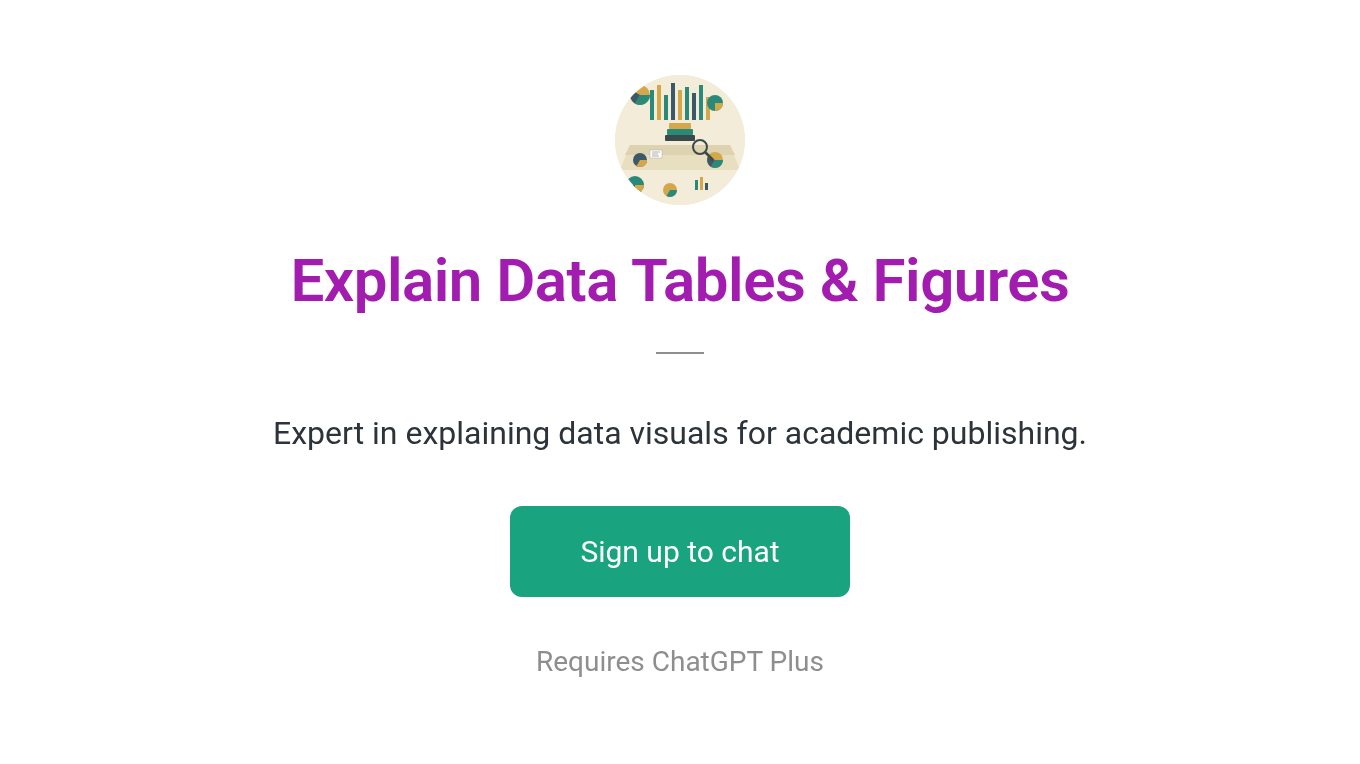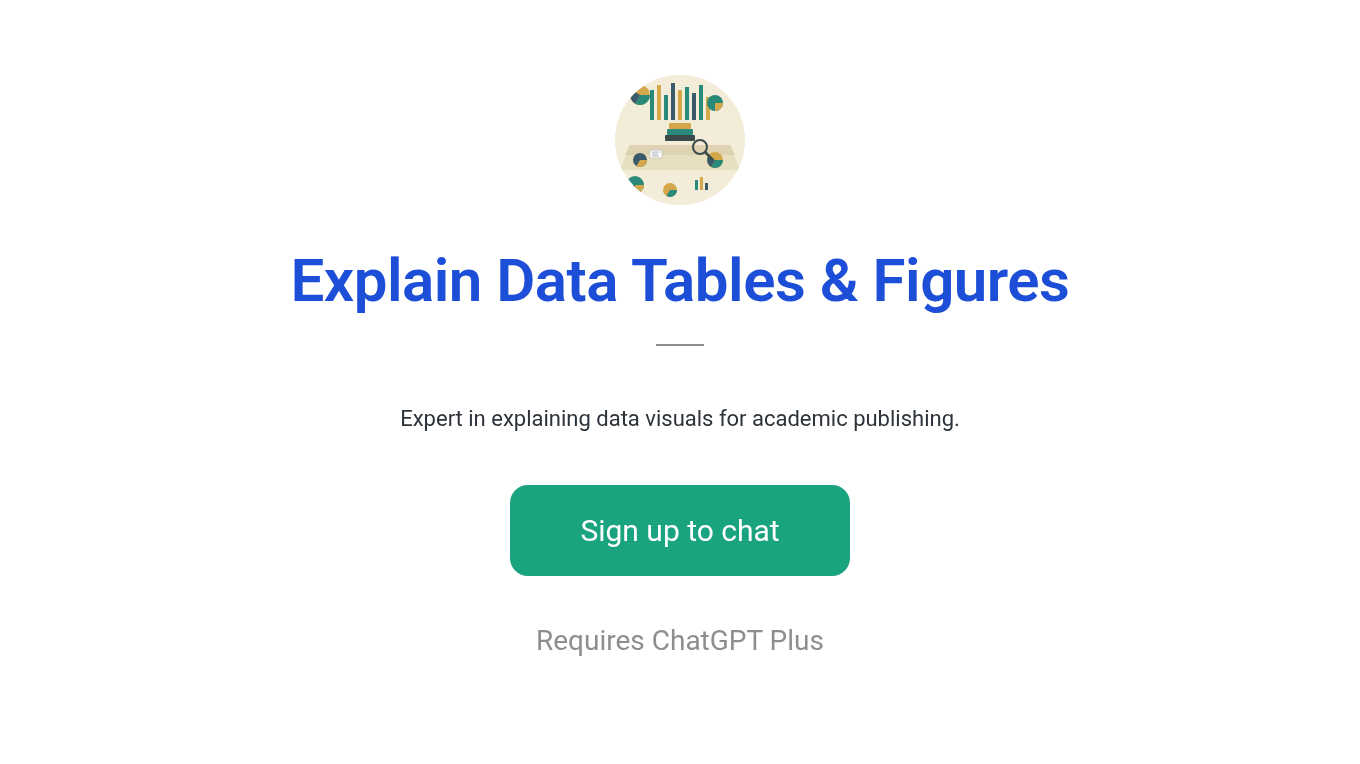"Explain Data Tables & Figures" .title { color: #1d4ed8 -> #a21caf; margin-bottom: 28px -> 36px }
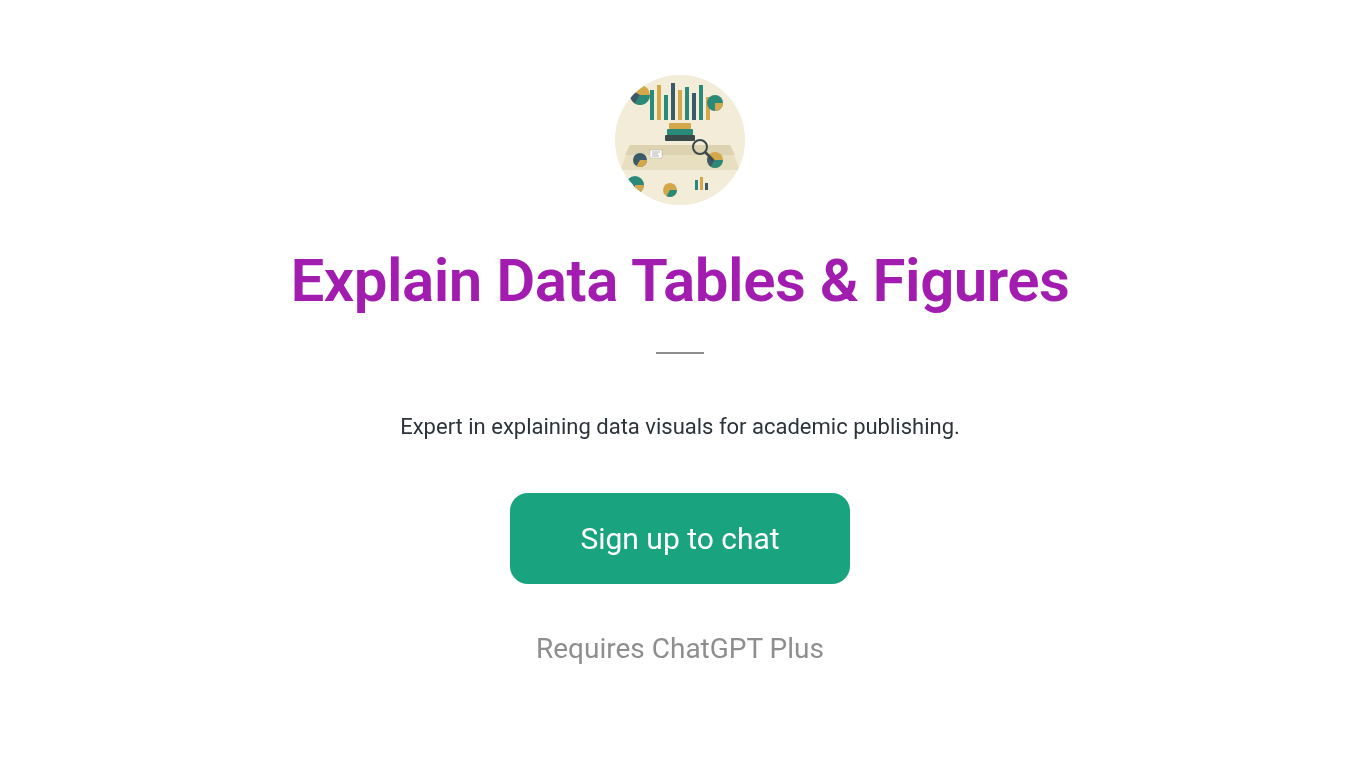"Expert in explaining data visuals" .description { font-size: 22px -> 32px }
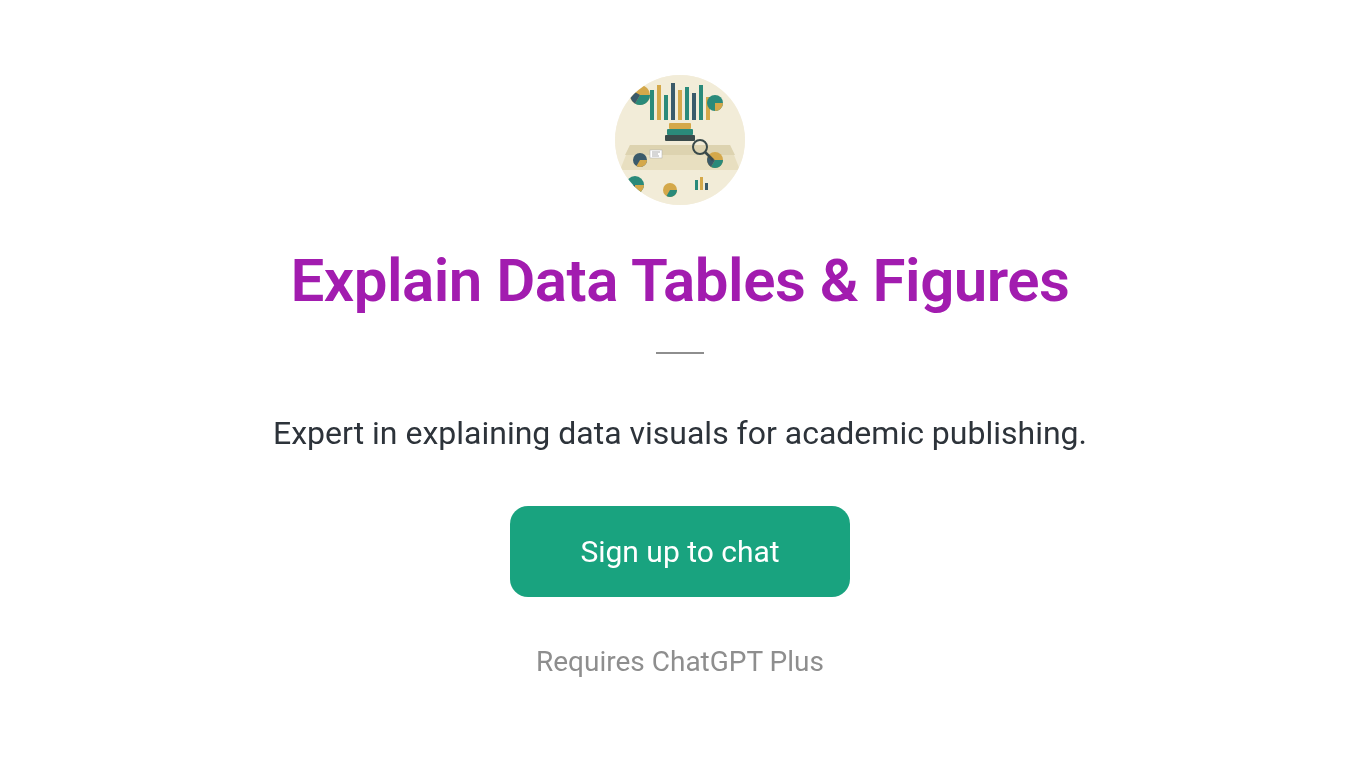"Sign up to chat" .cta-button { border-radius: 18px -> 12px }
